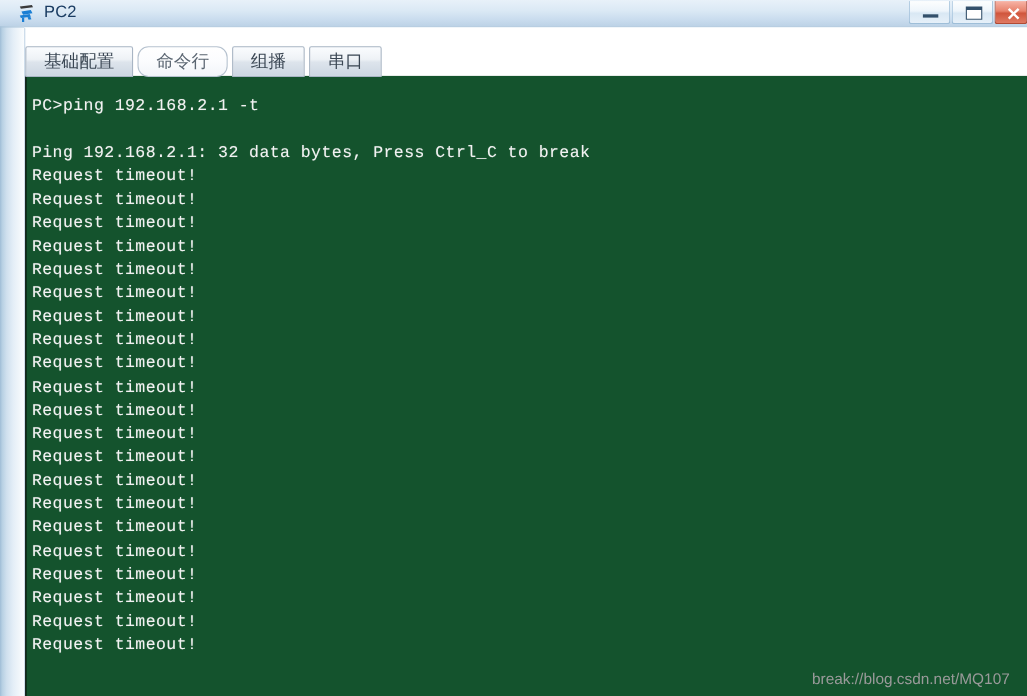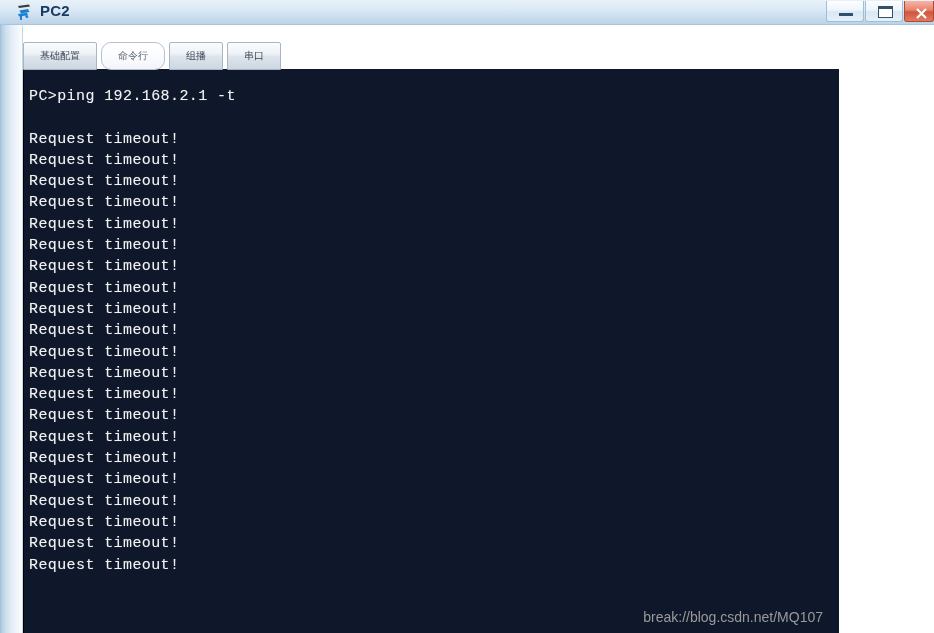"PC2" .titlebar { font-weight: bold -> none }
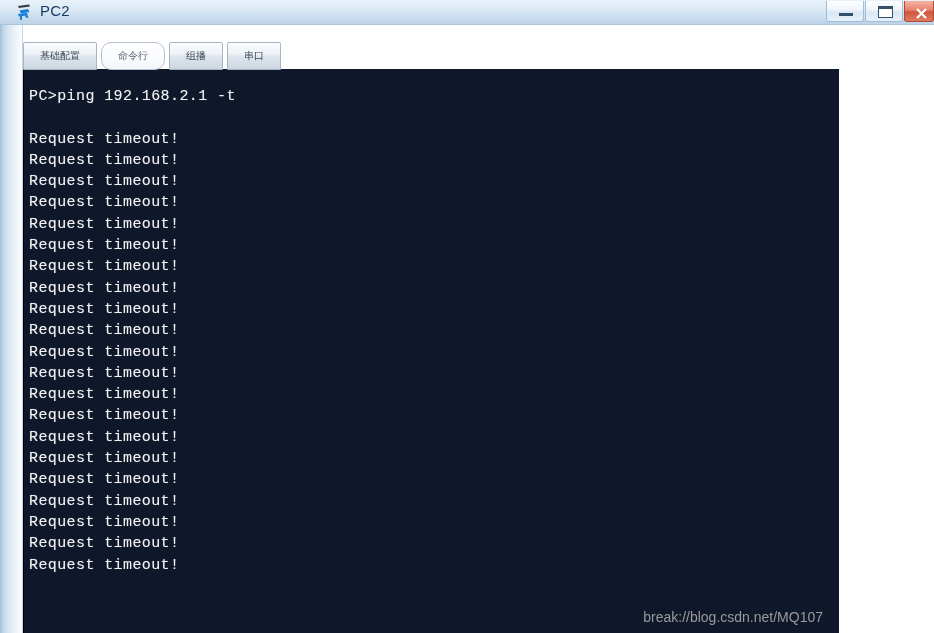"基础配置" .tab { font-size: 10px -> 16px }
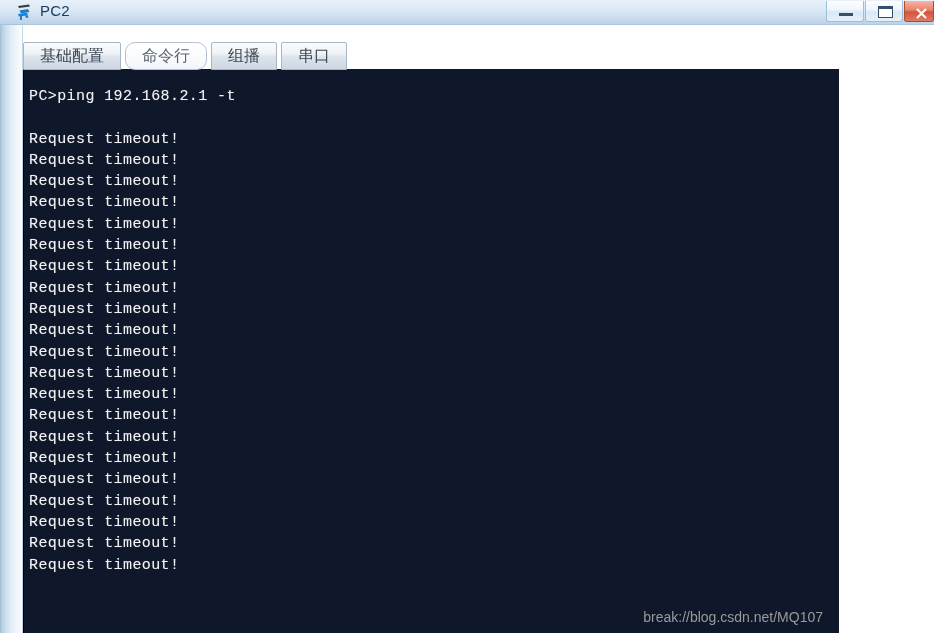"PC>ping 192.168.2.1 -t" .terminal { background: #0f172a -> #14532d; width: 816px -> 911px }
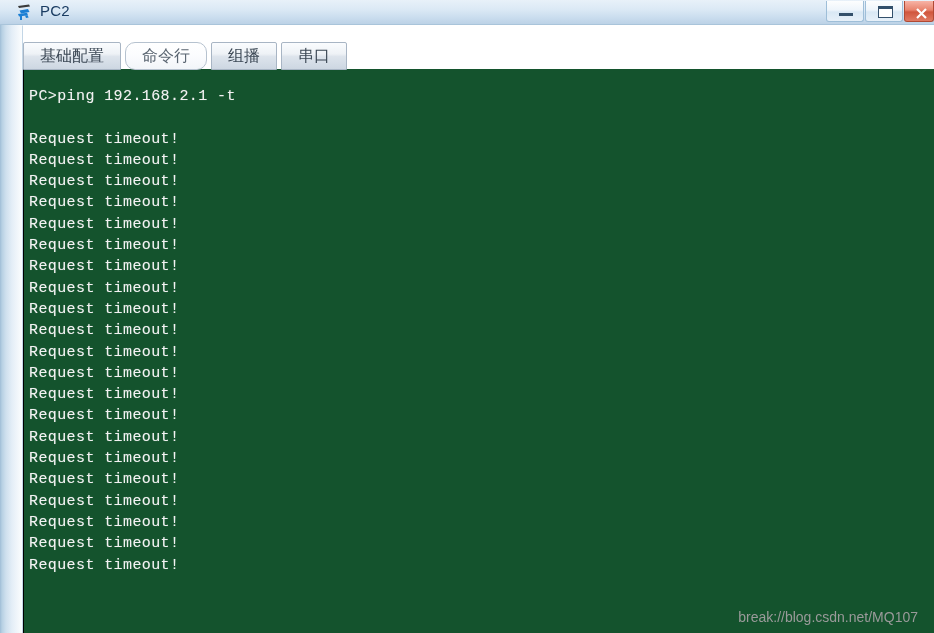"Ping 192.168.2.1: 32 data bytes," div.term-line { html: none -> <div>Ping 192.168.2.1: 32 data bytes, Press Ctrl_C to break</div> }
